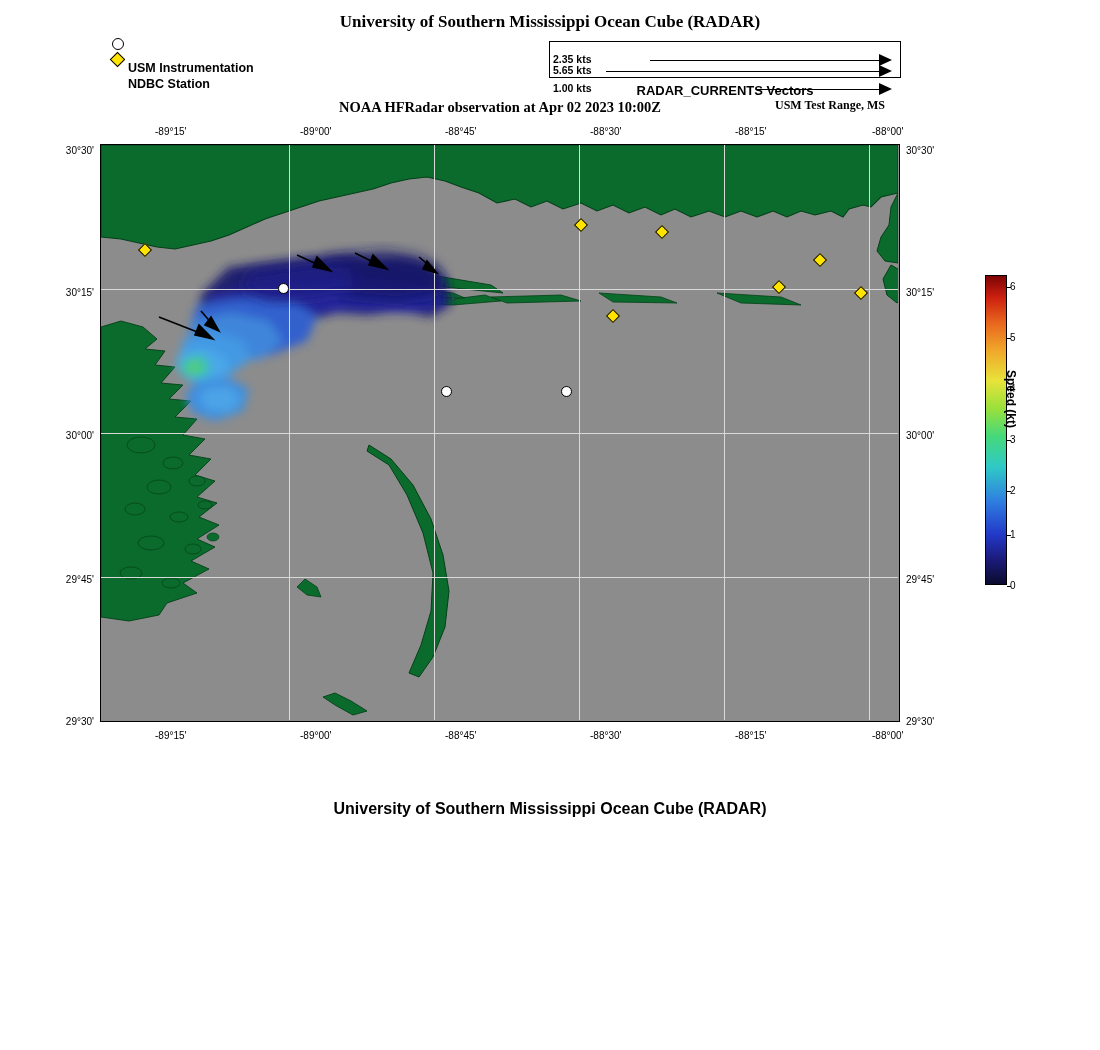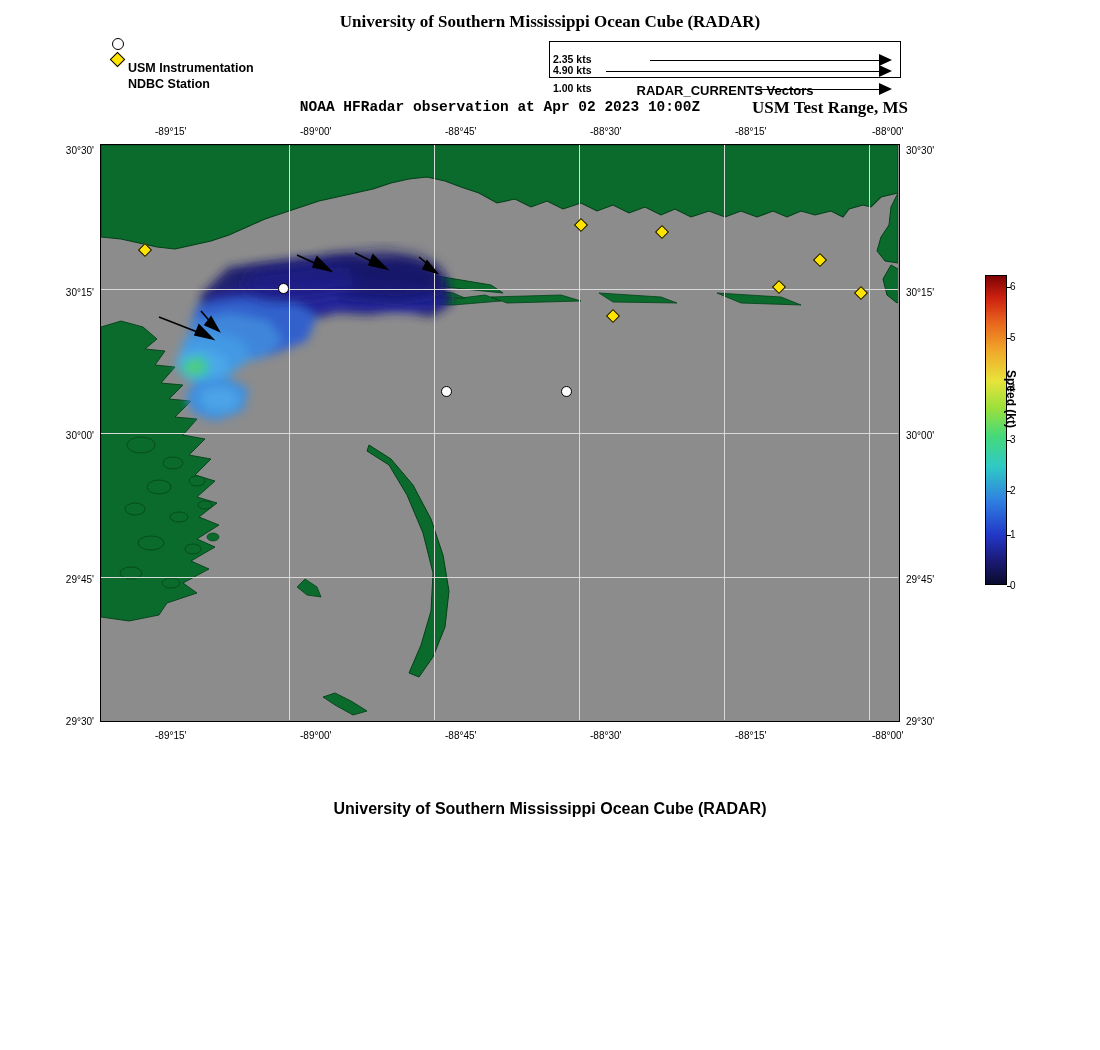"4.90 kts" span.vk-label { text: 4.90 -> 5.65 }
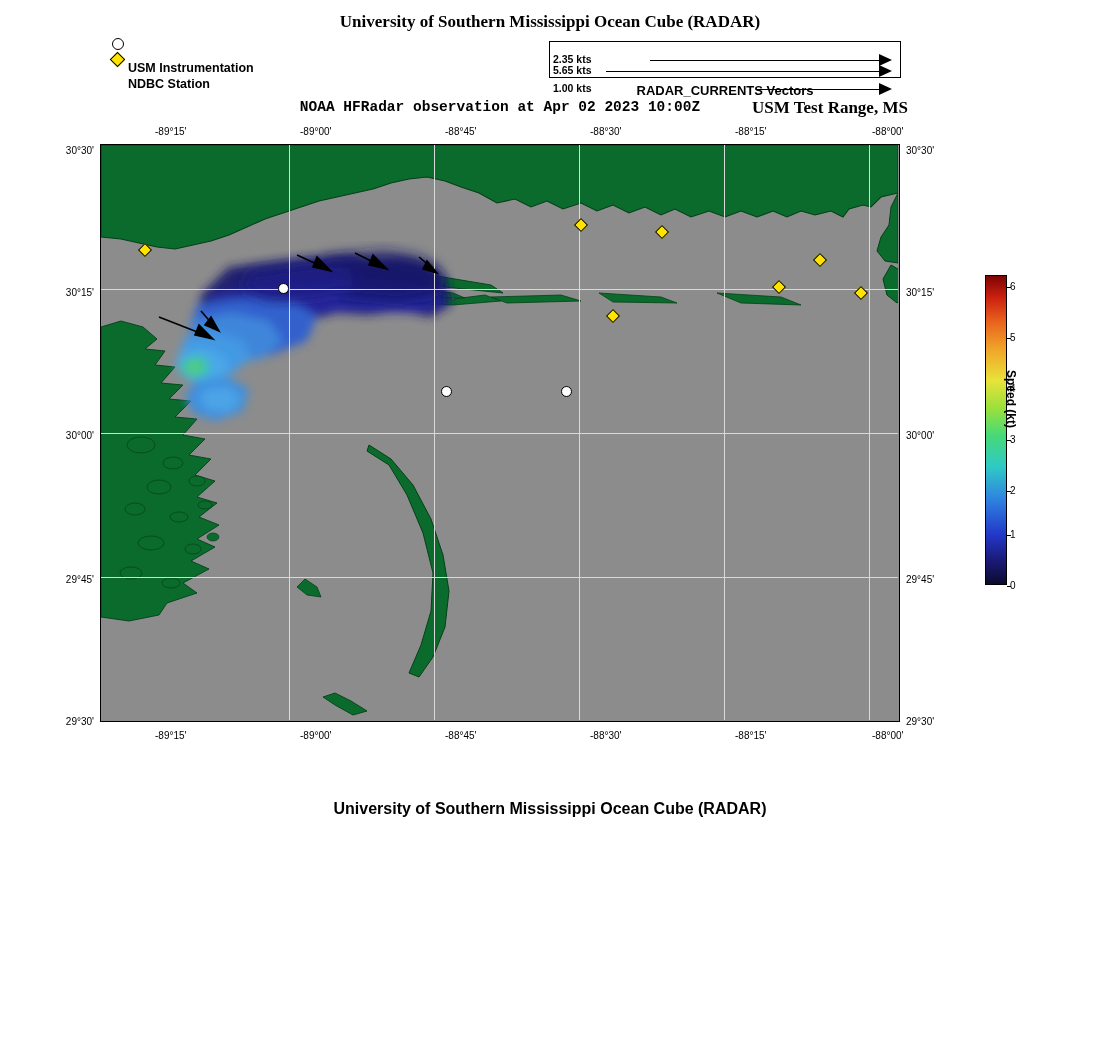"NOAA HFRadar observation at Apr" #subtitle { font-family: Liberation Mono, monospace -> Liberation Serif, serif }
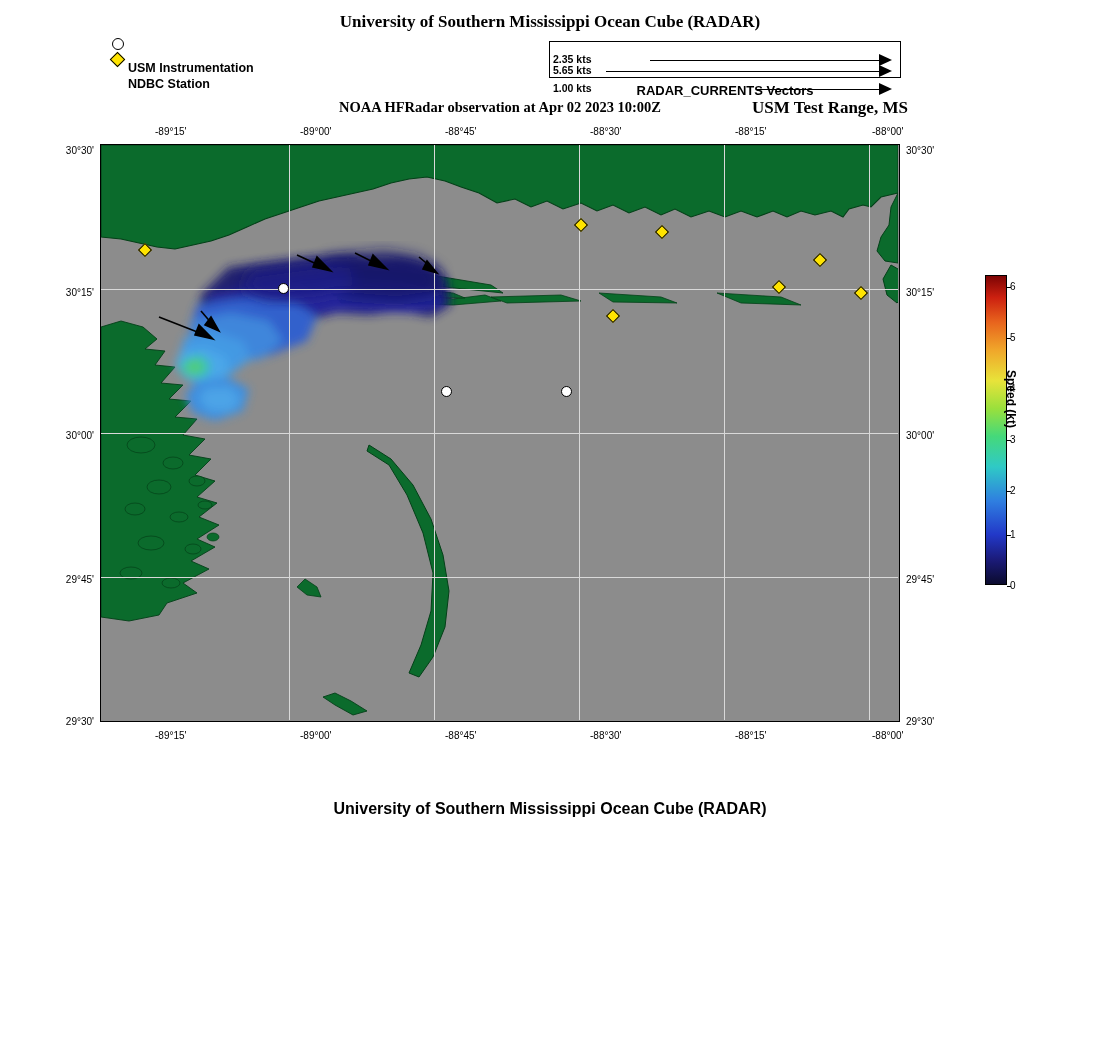"USM Test Range, MS" #range-label { font-size: 17px -> 12px }
